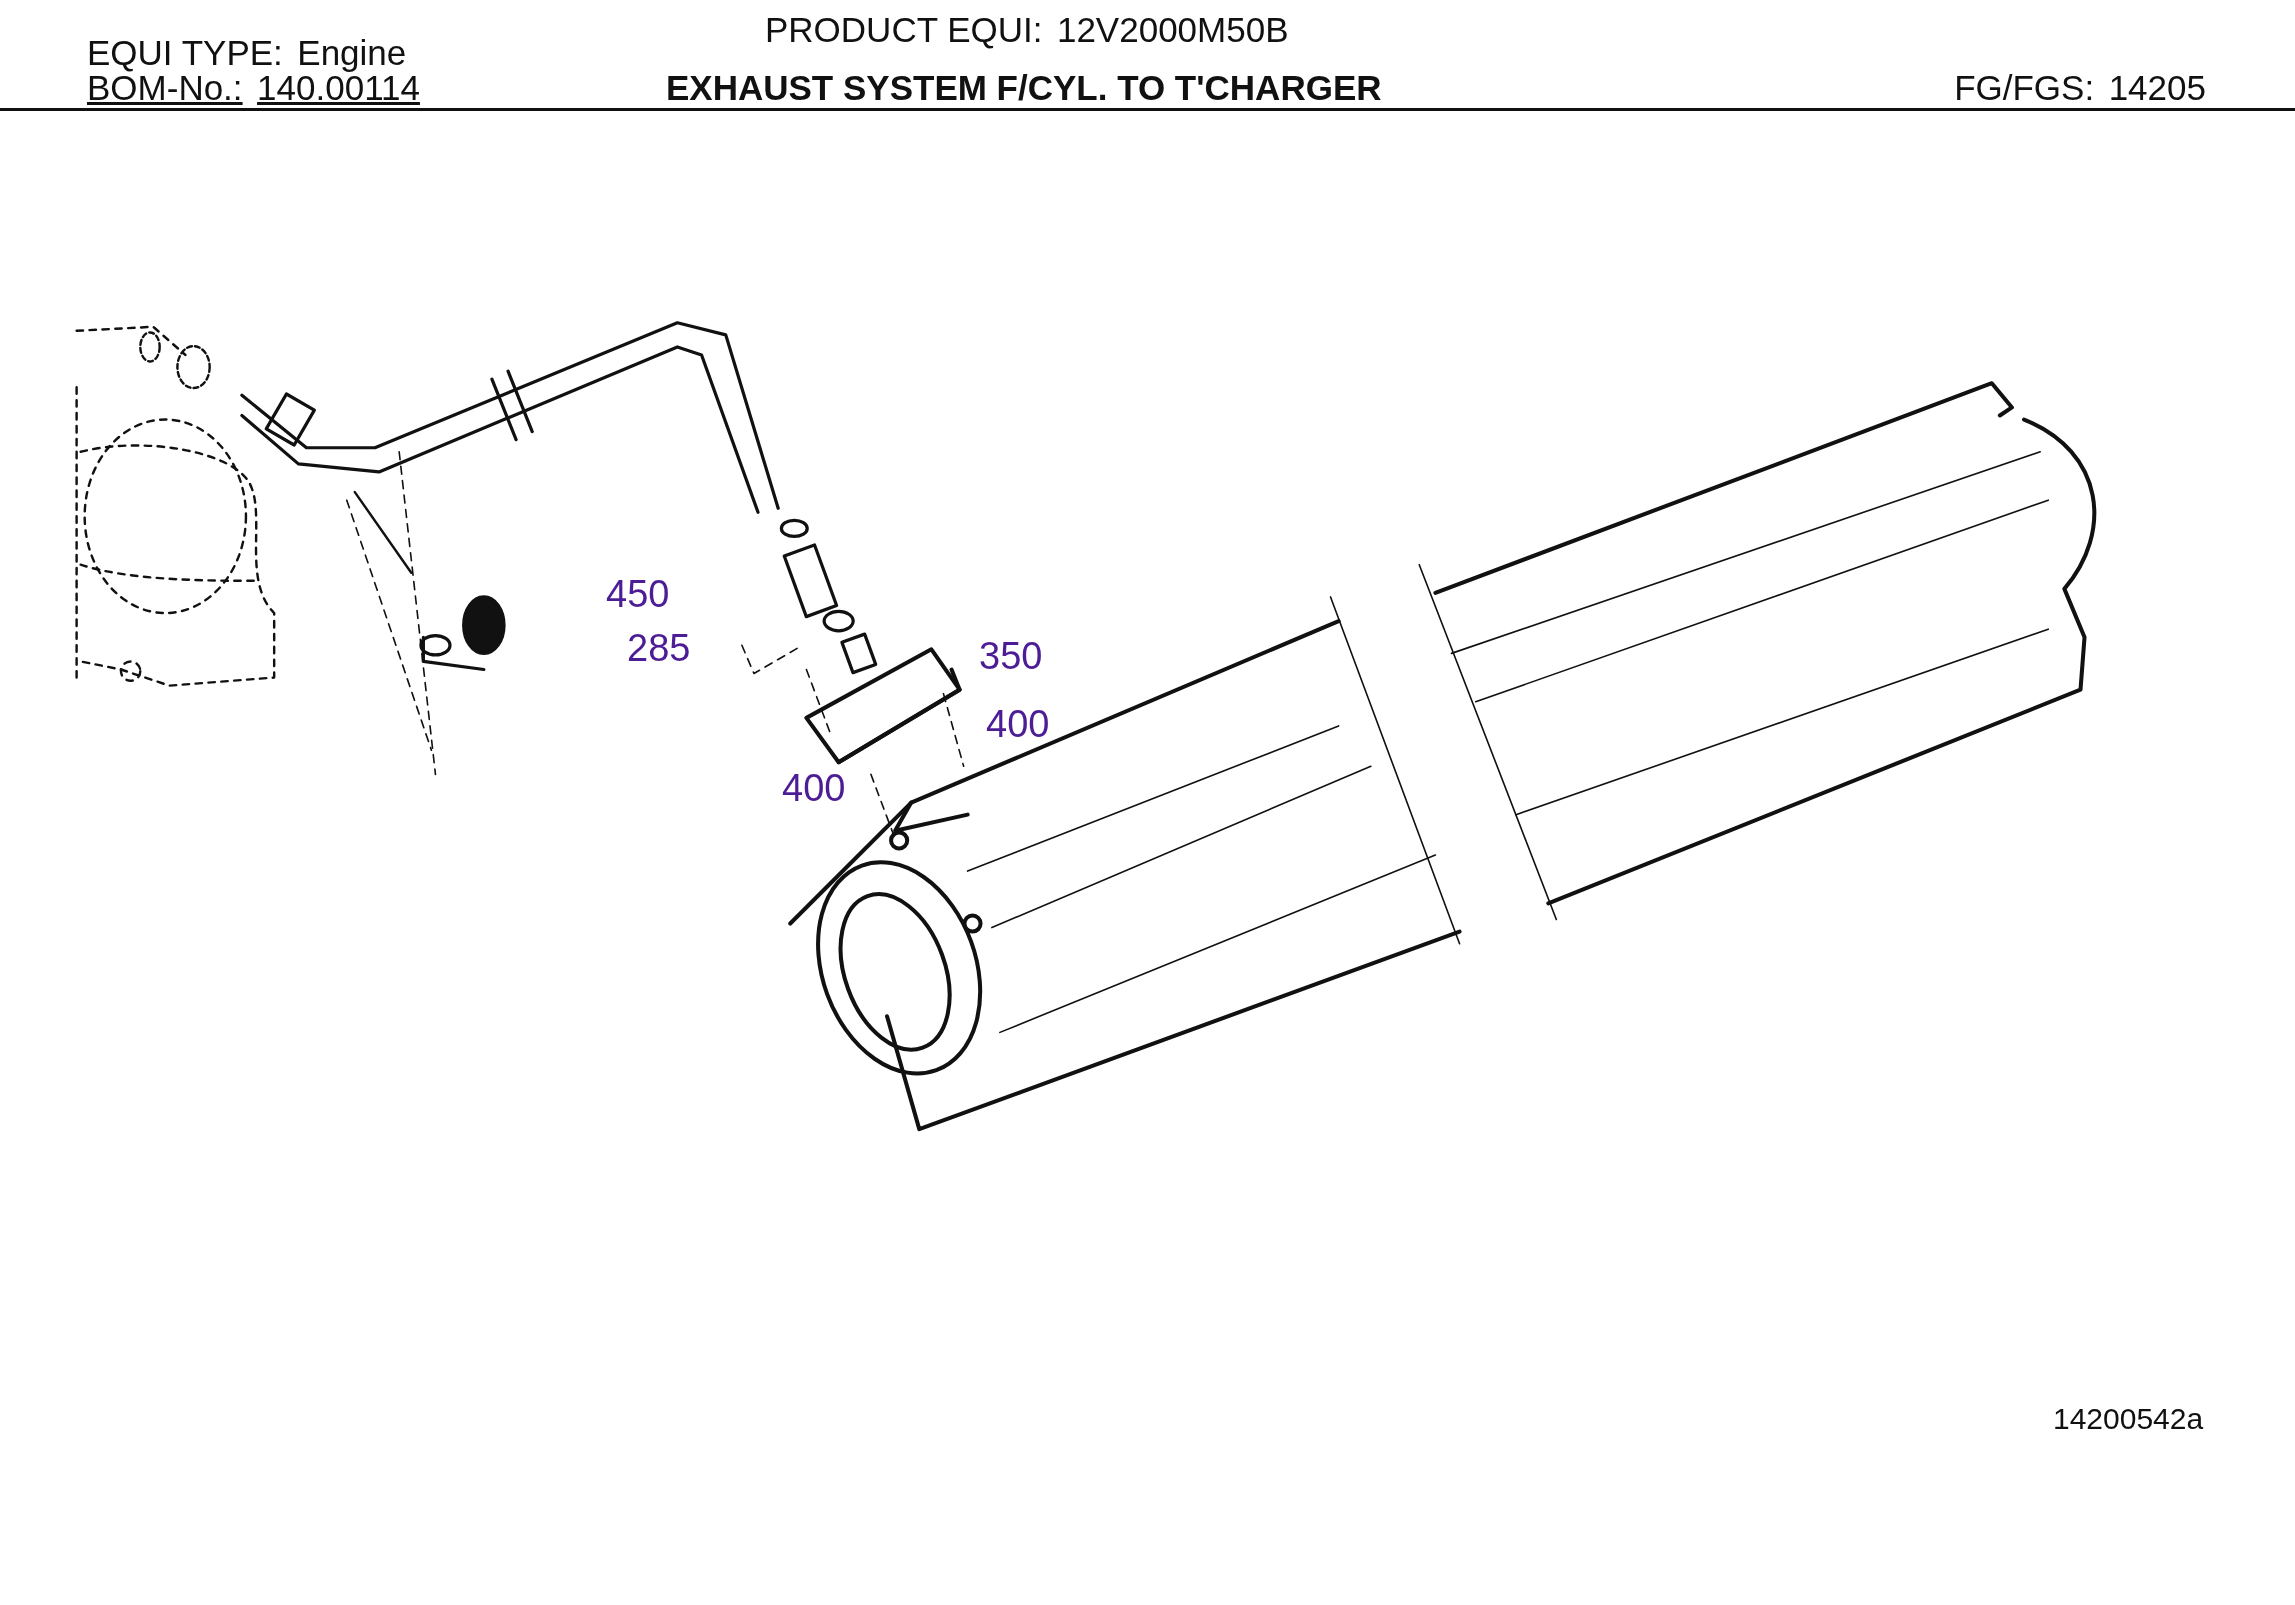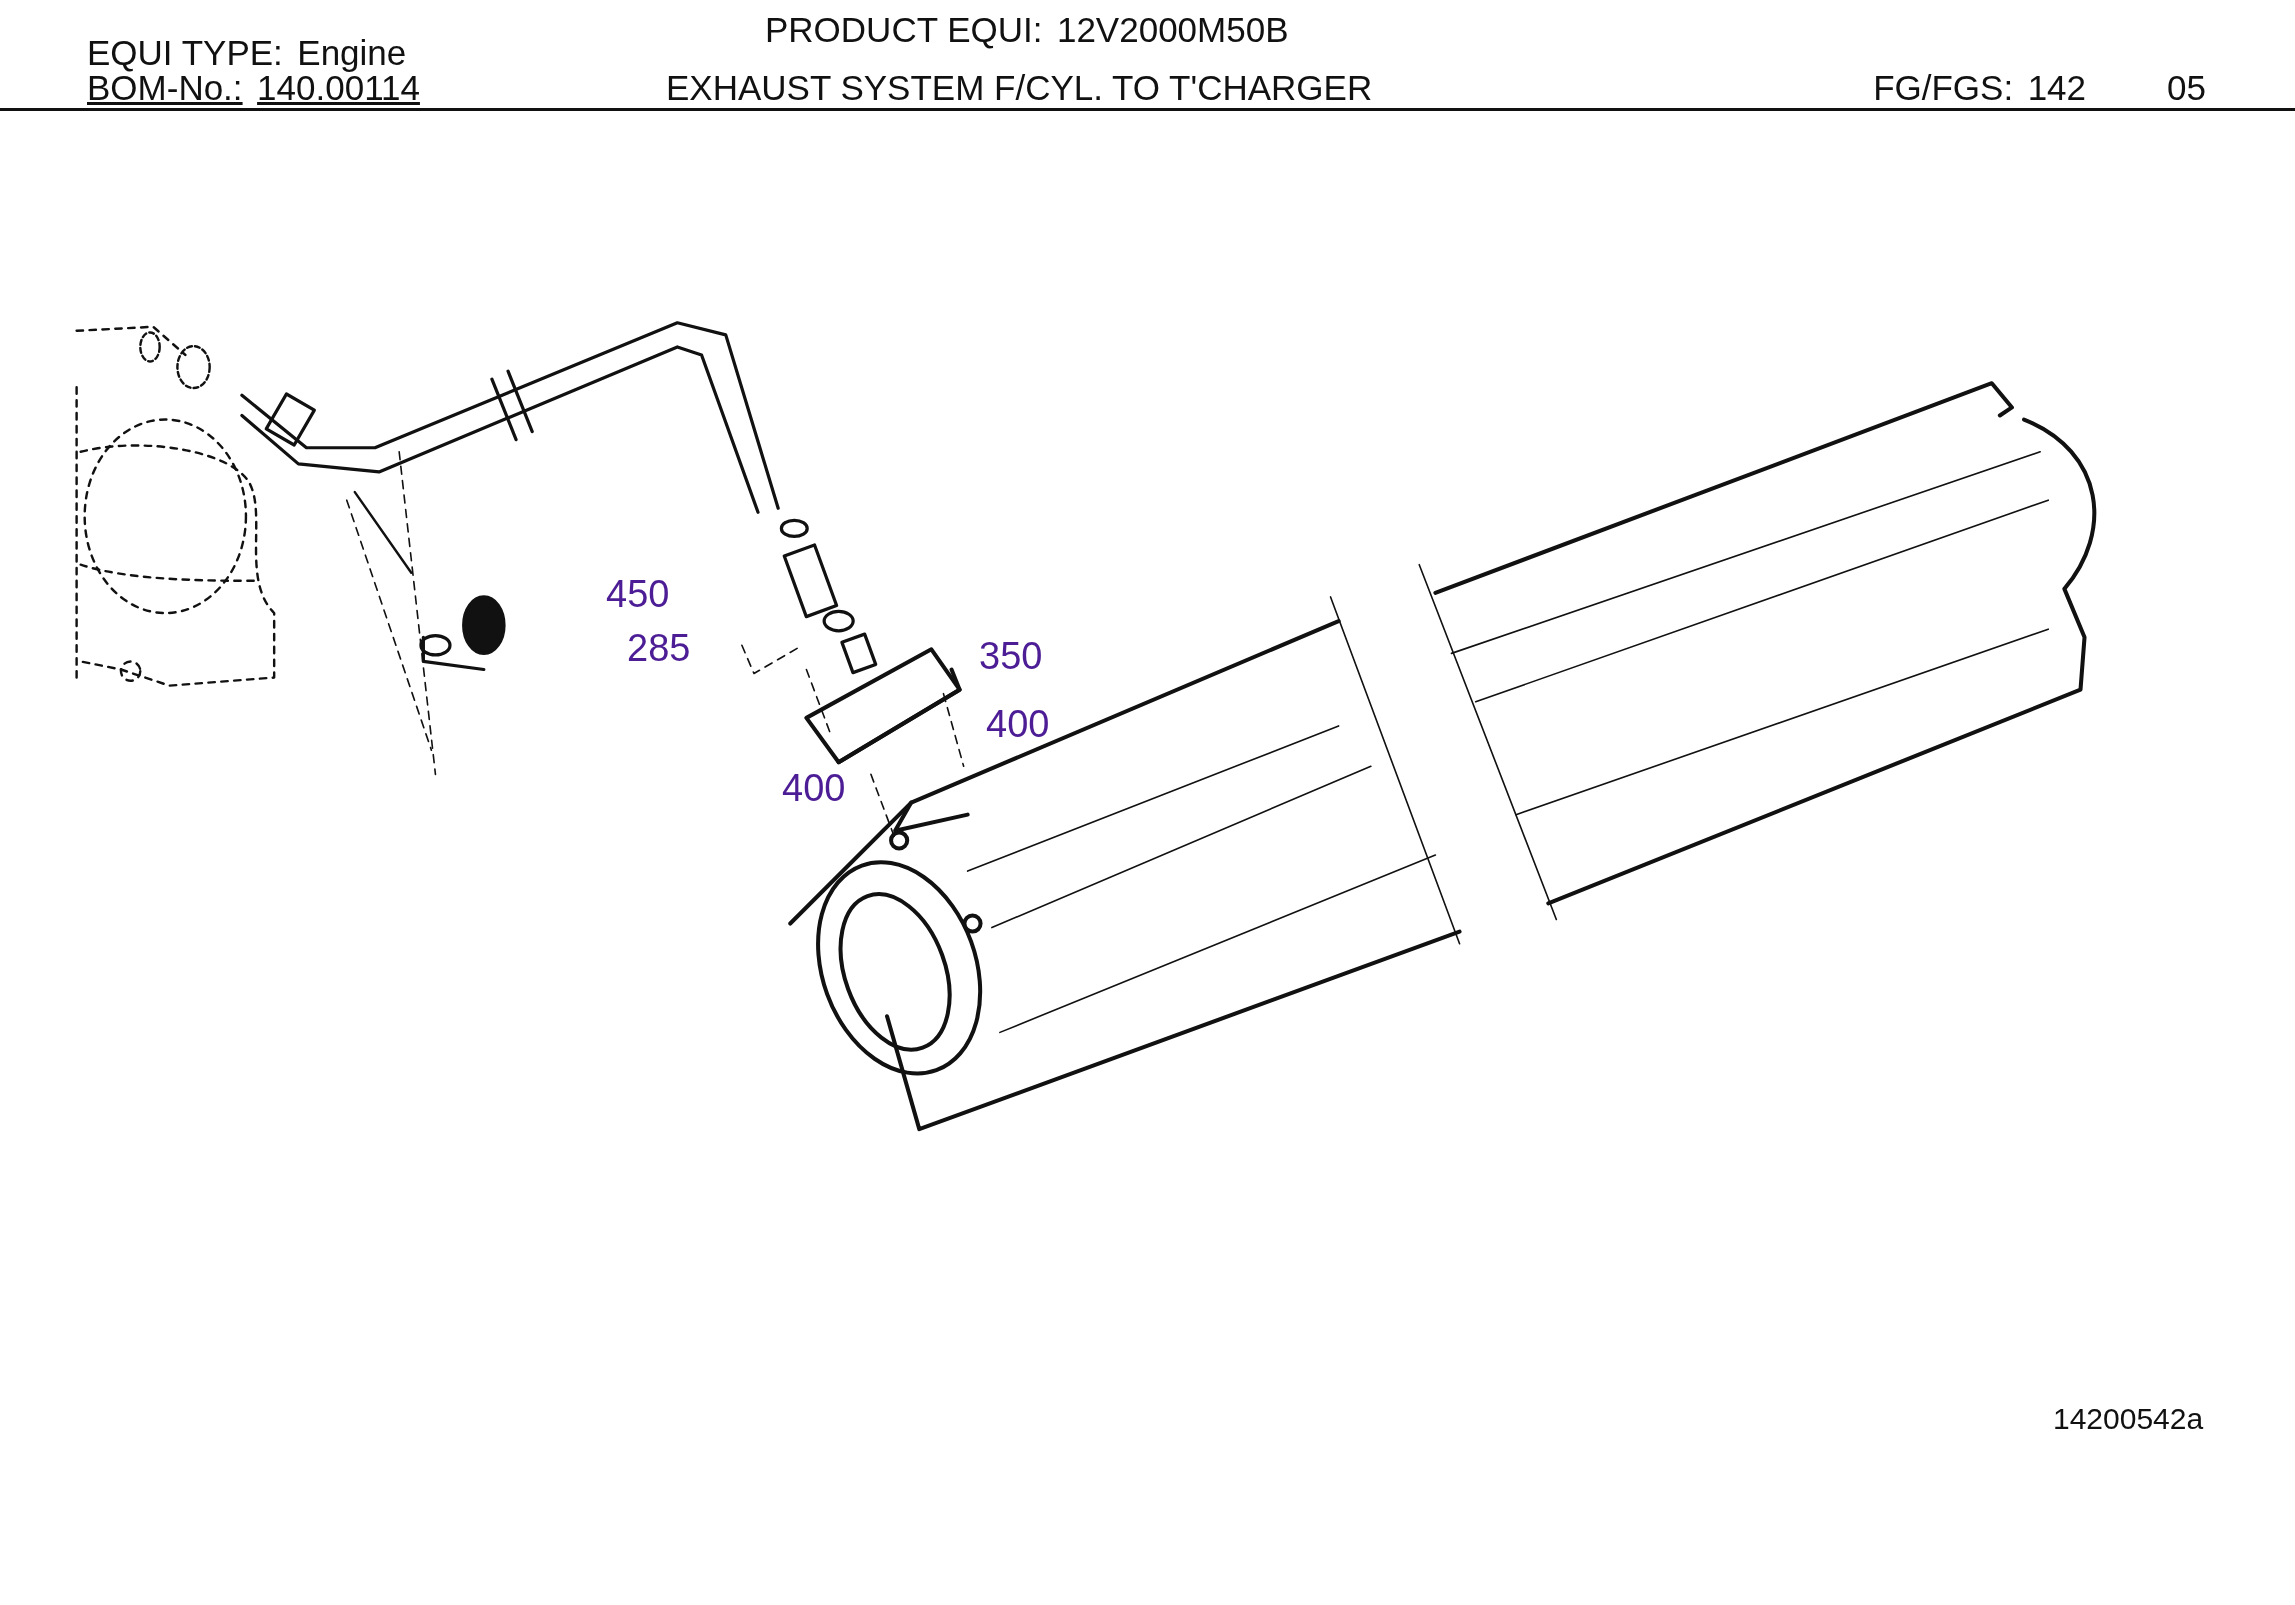"EXHAUST SYSTEM F/CYL. TO T'CHARGER" div.cell { font-weight: none -> bold }
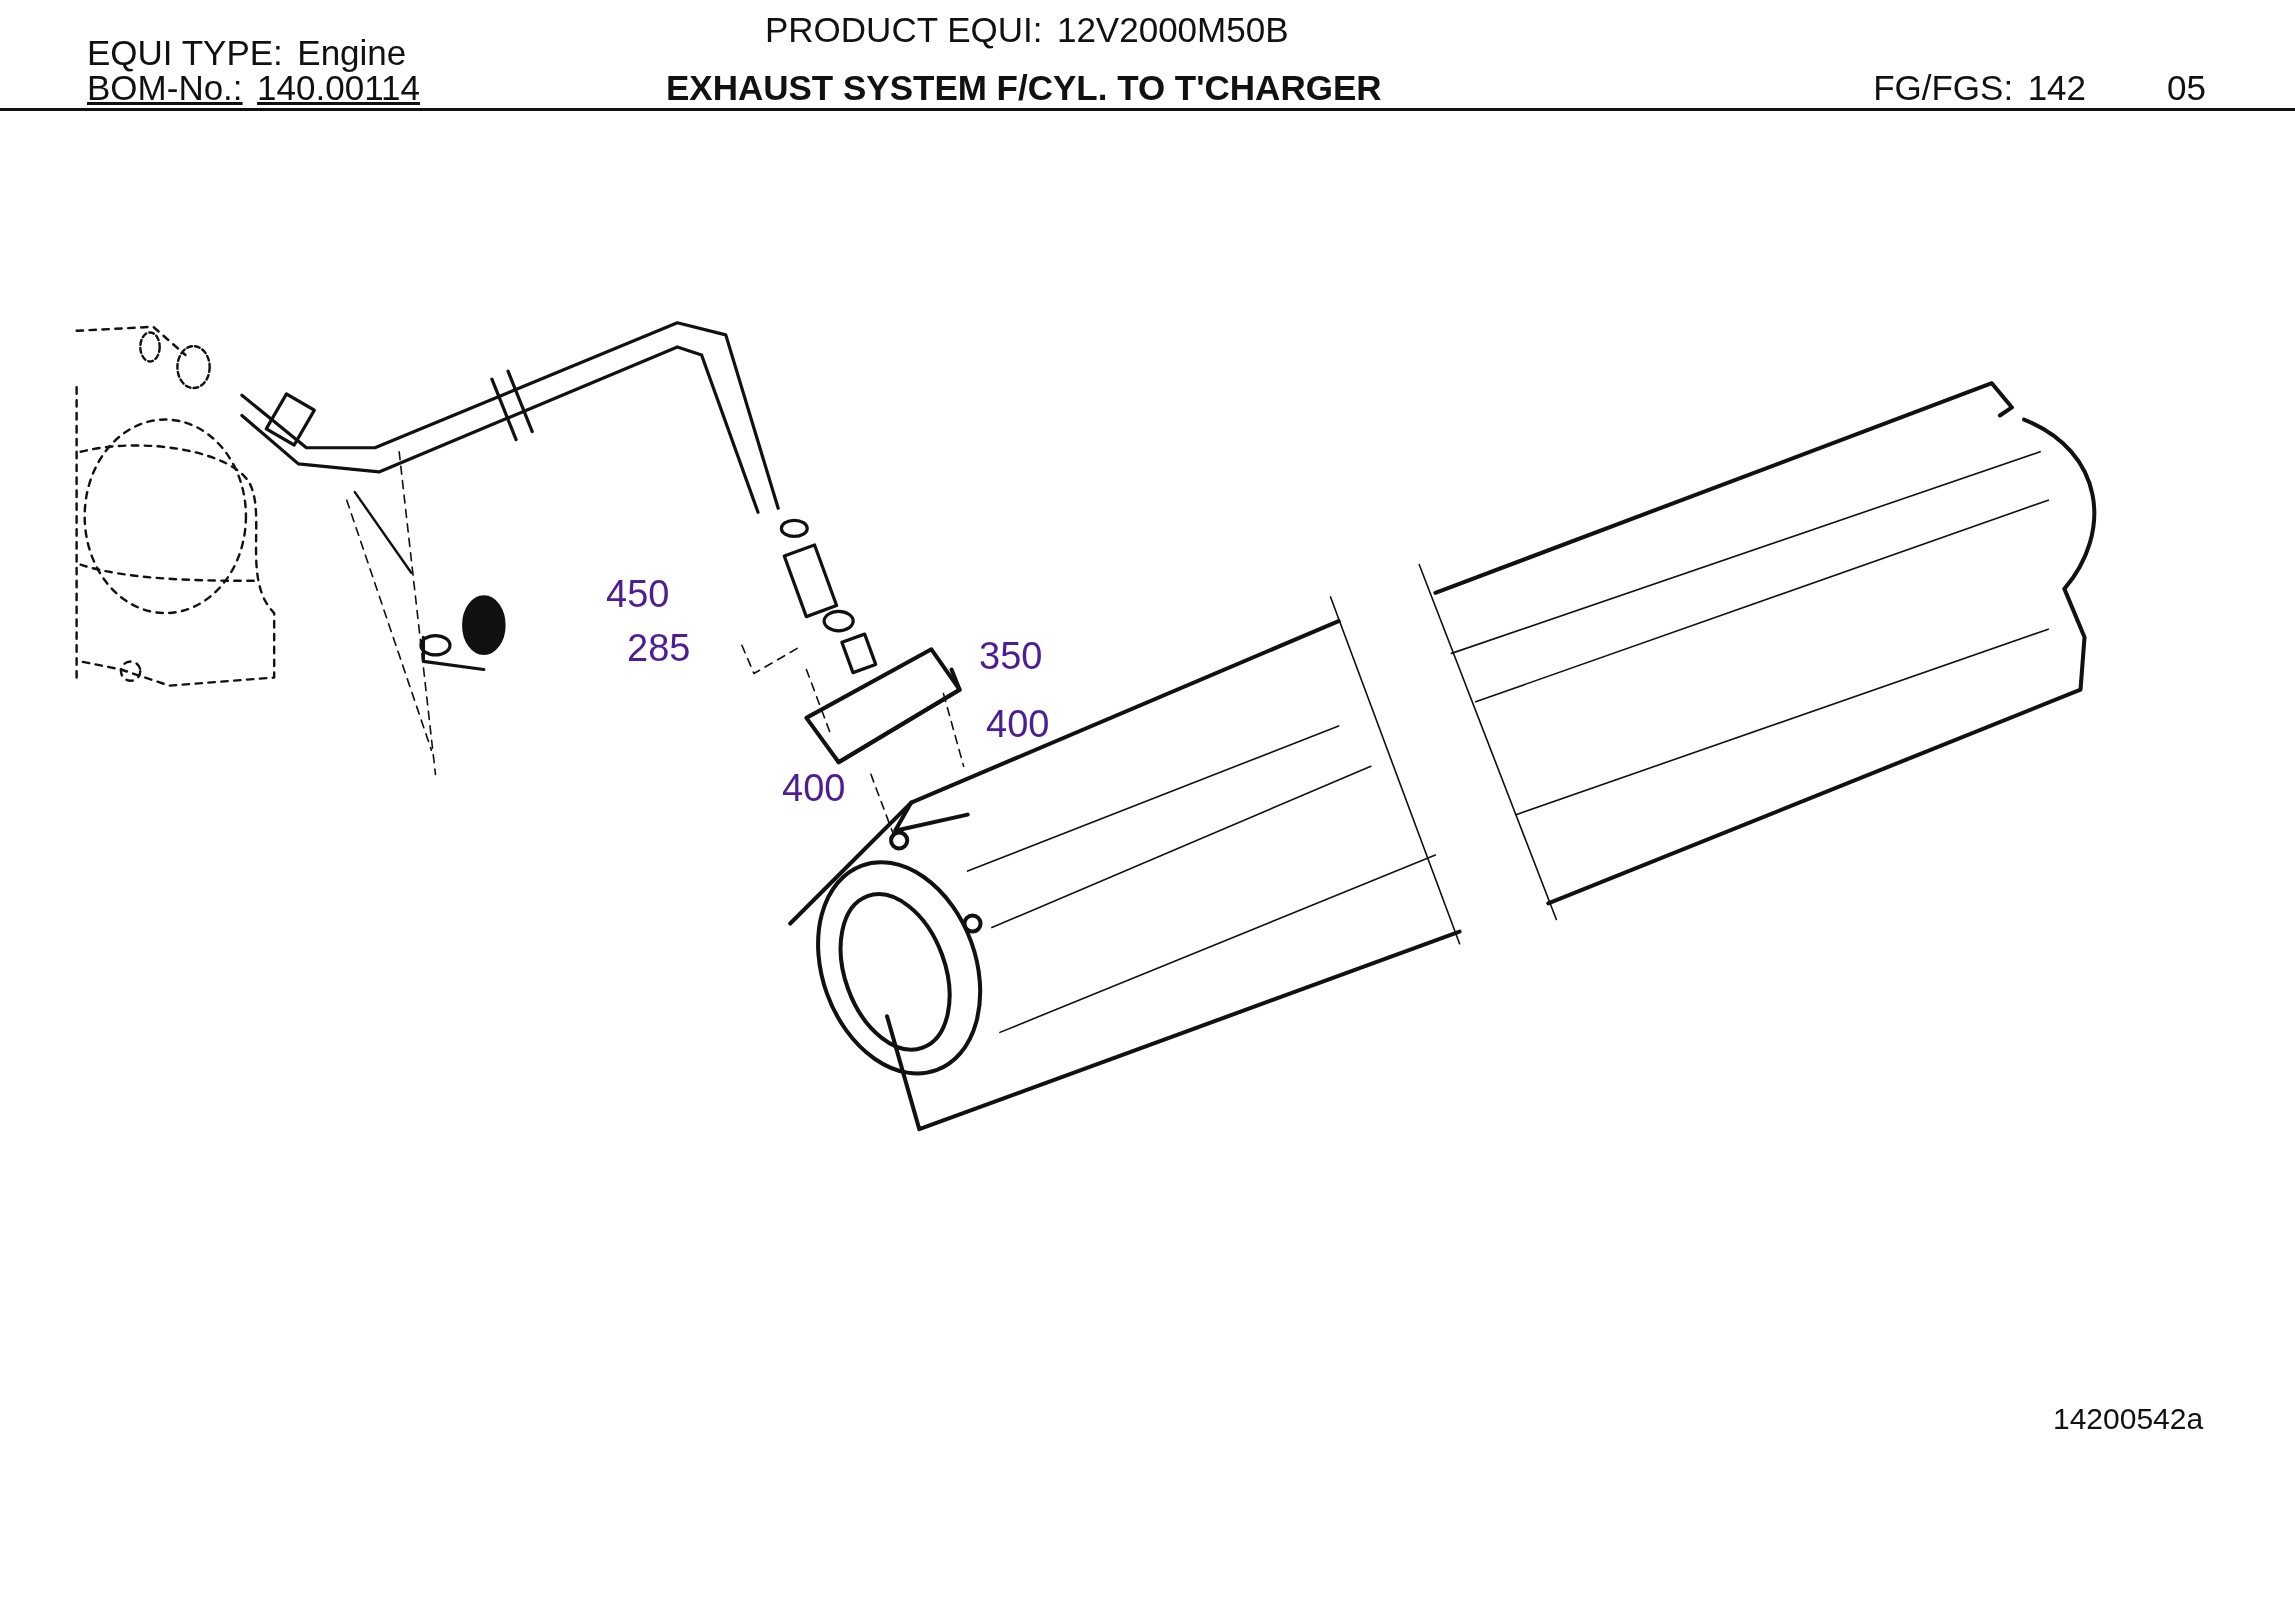"142" span { margin-right: 81px -> none }
